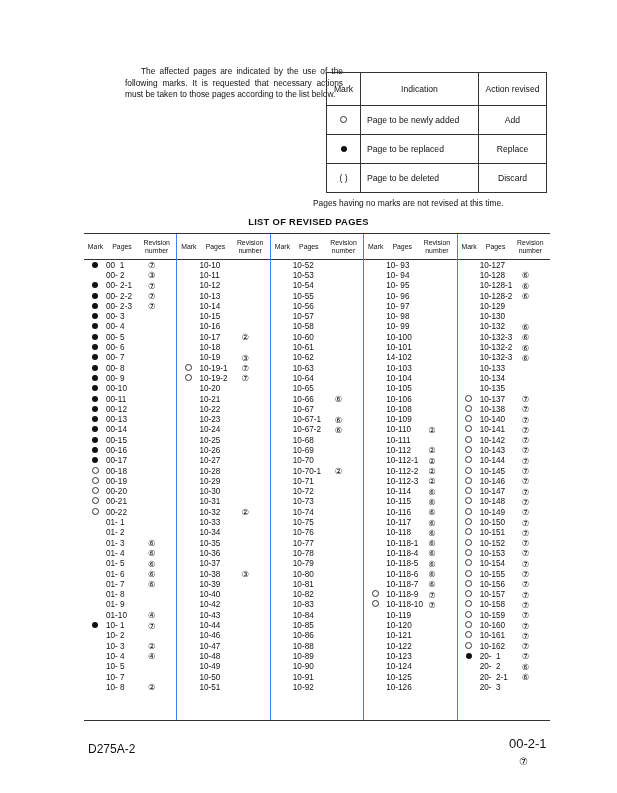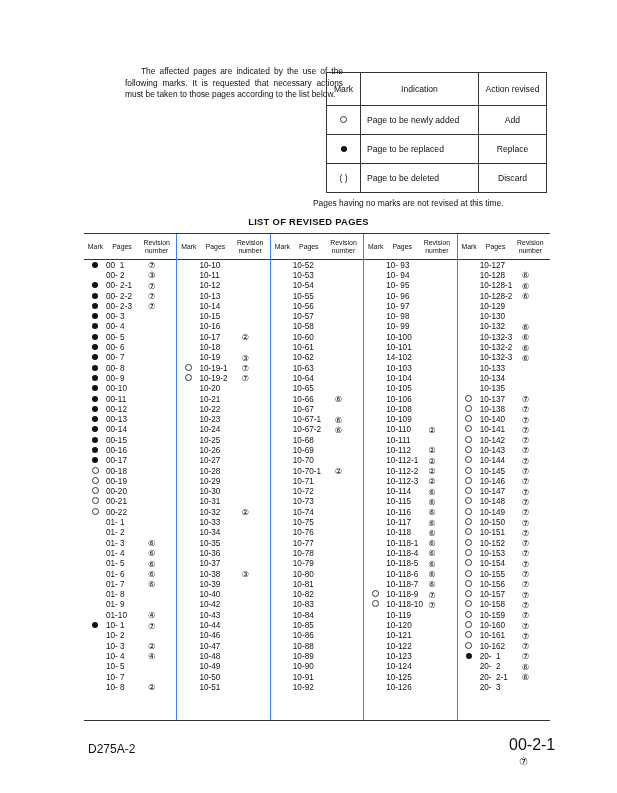"00-2-1" .footer-right { font-size: 16px -> 13px }
